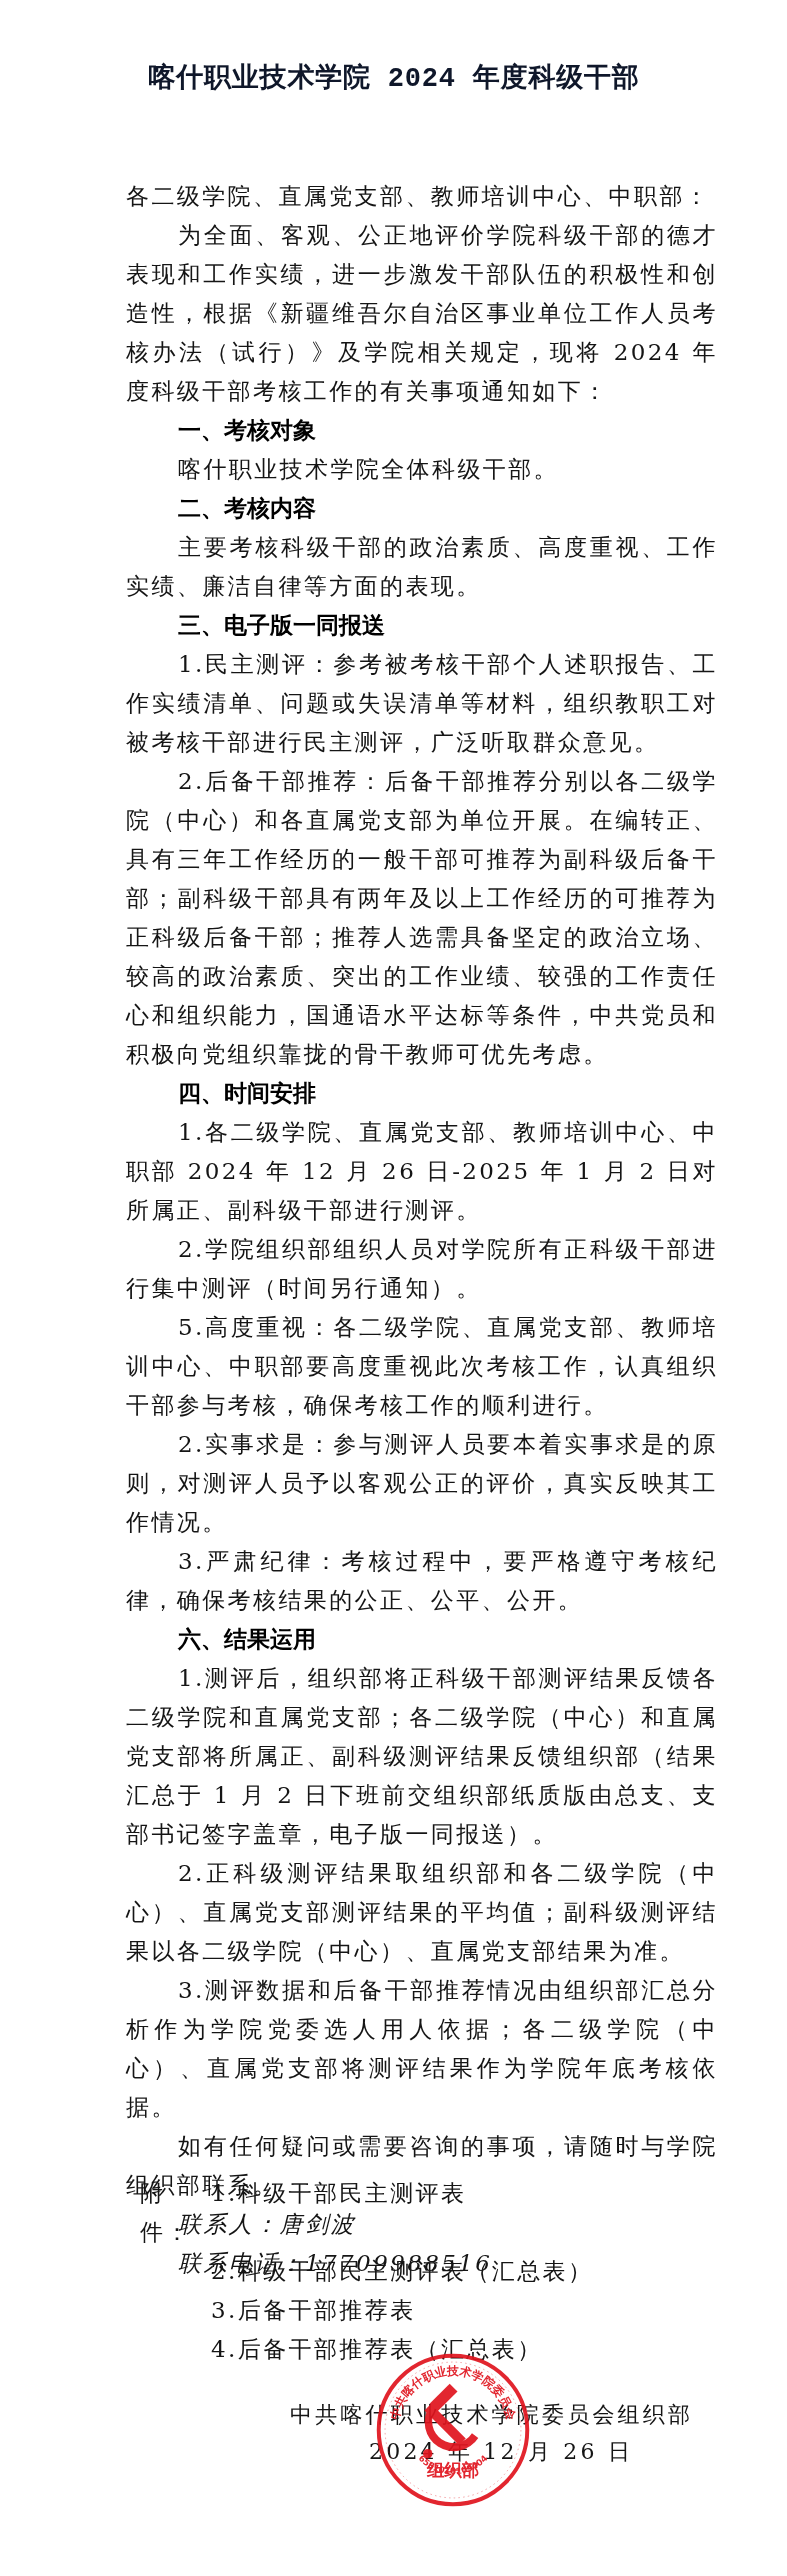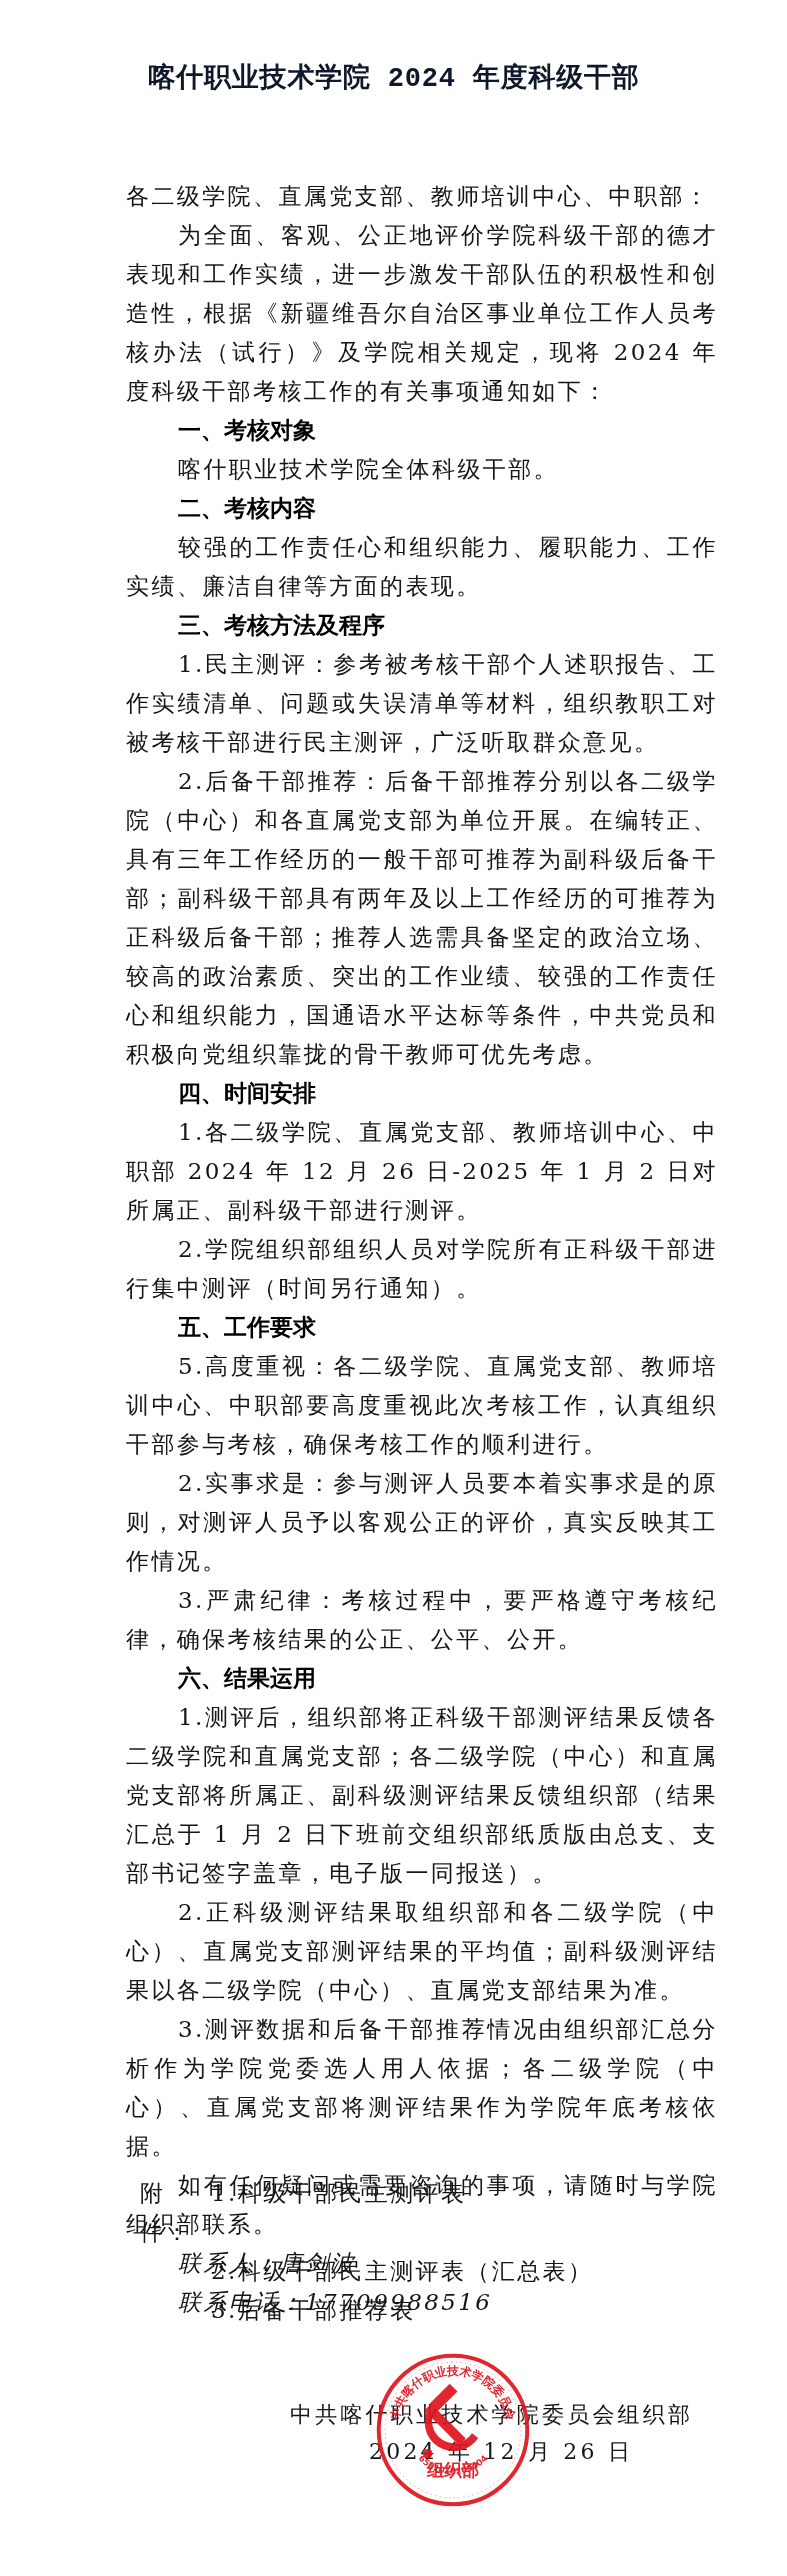"较强的工作责任心和组织能力、履职能力、工作实绩、廉洁自律等方面的表现。" p.indent { text: 较强的工作责任心和组织能力、履职能力 -> 主要考核科级干部的政治素质、高度重视 }
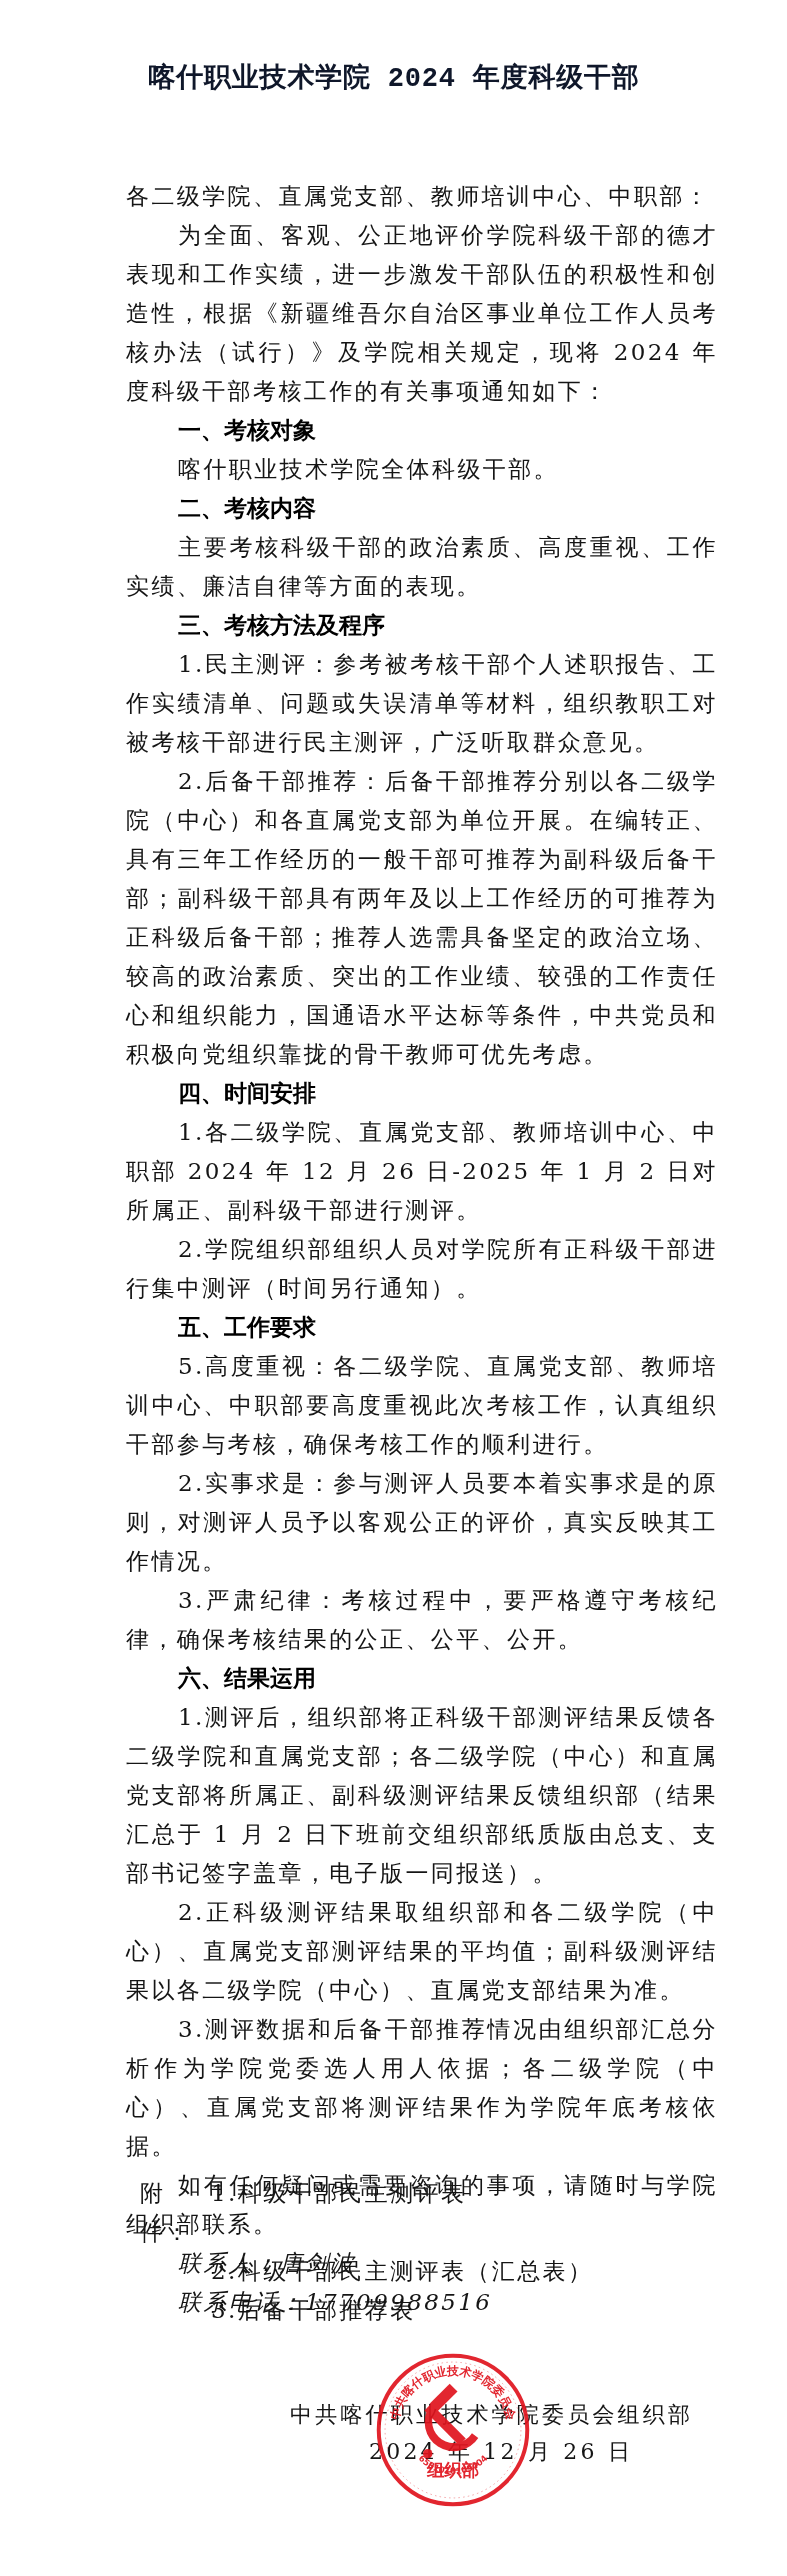"三、考核方法及程序" p.heading { text: 考核方法及程序 -> 电子版一同报送 }
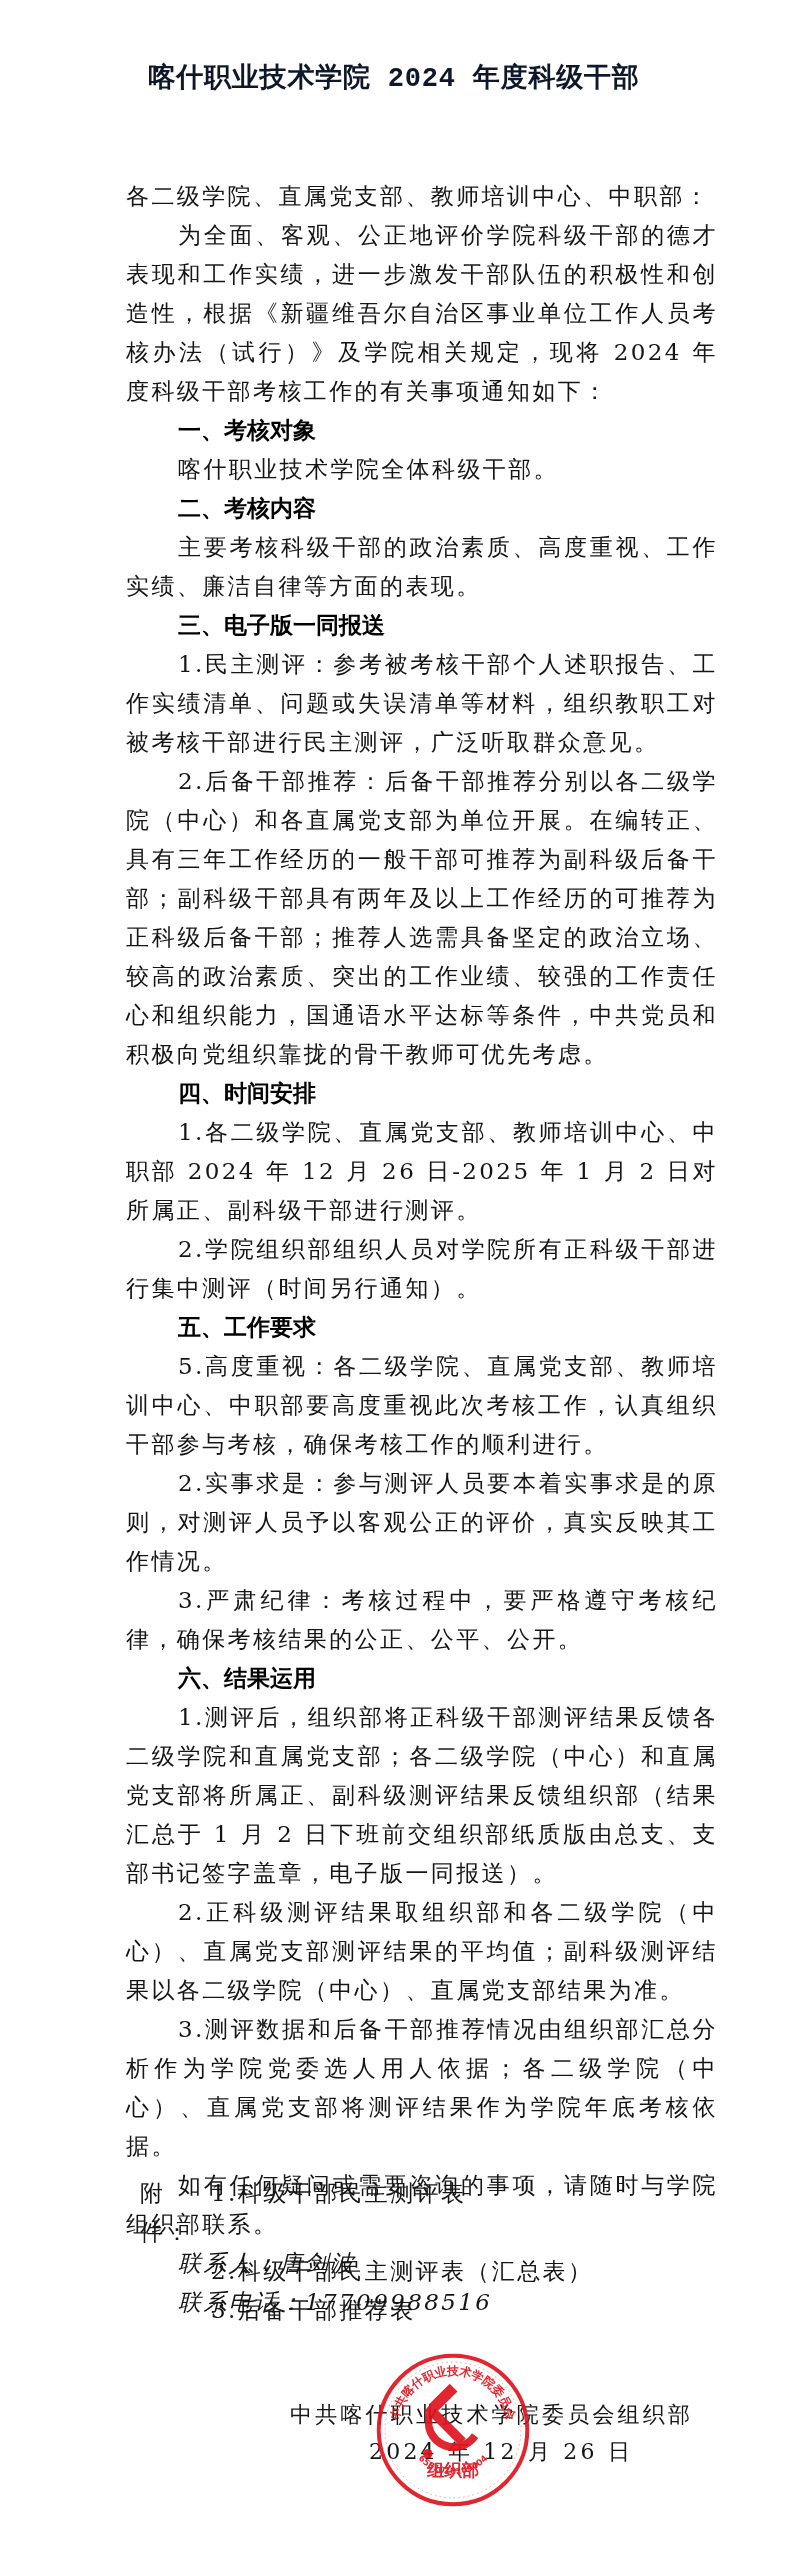"五、工作要求" p.heading { html: <p>五、工作要求</p> -> none }
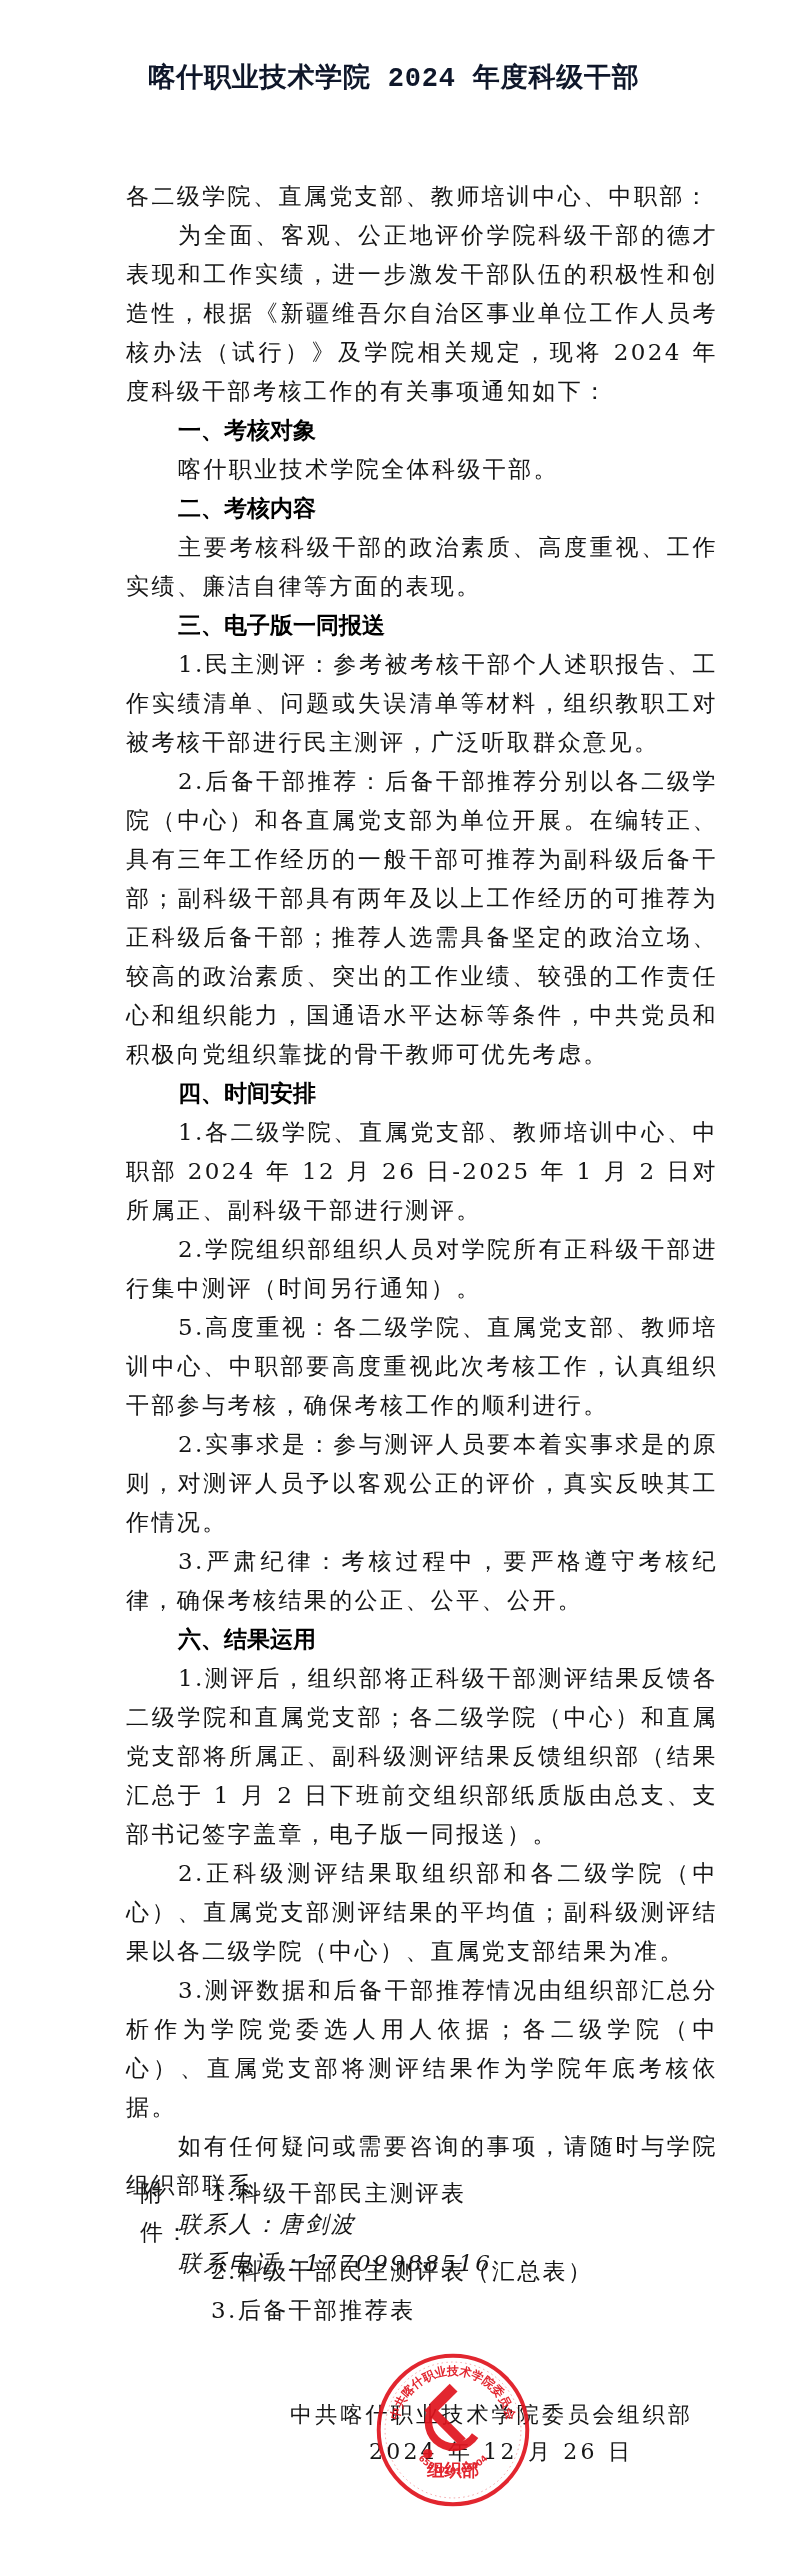"4.后备干部推荐表（汇总表）" div.row { html: none -> <div> <span></span> <span>4.后备干部推荐表（汇总表）</span> </div> }
